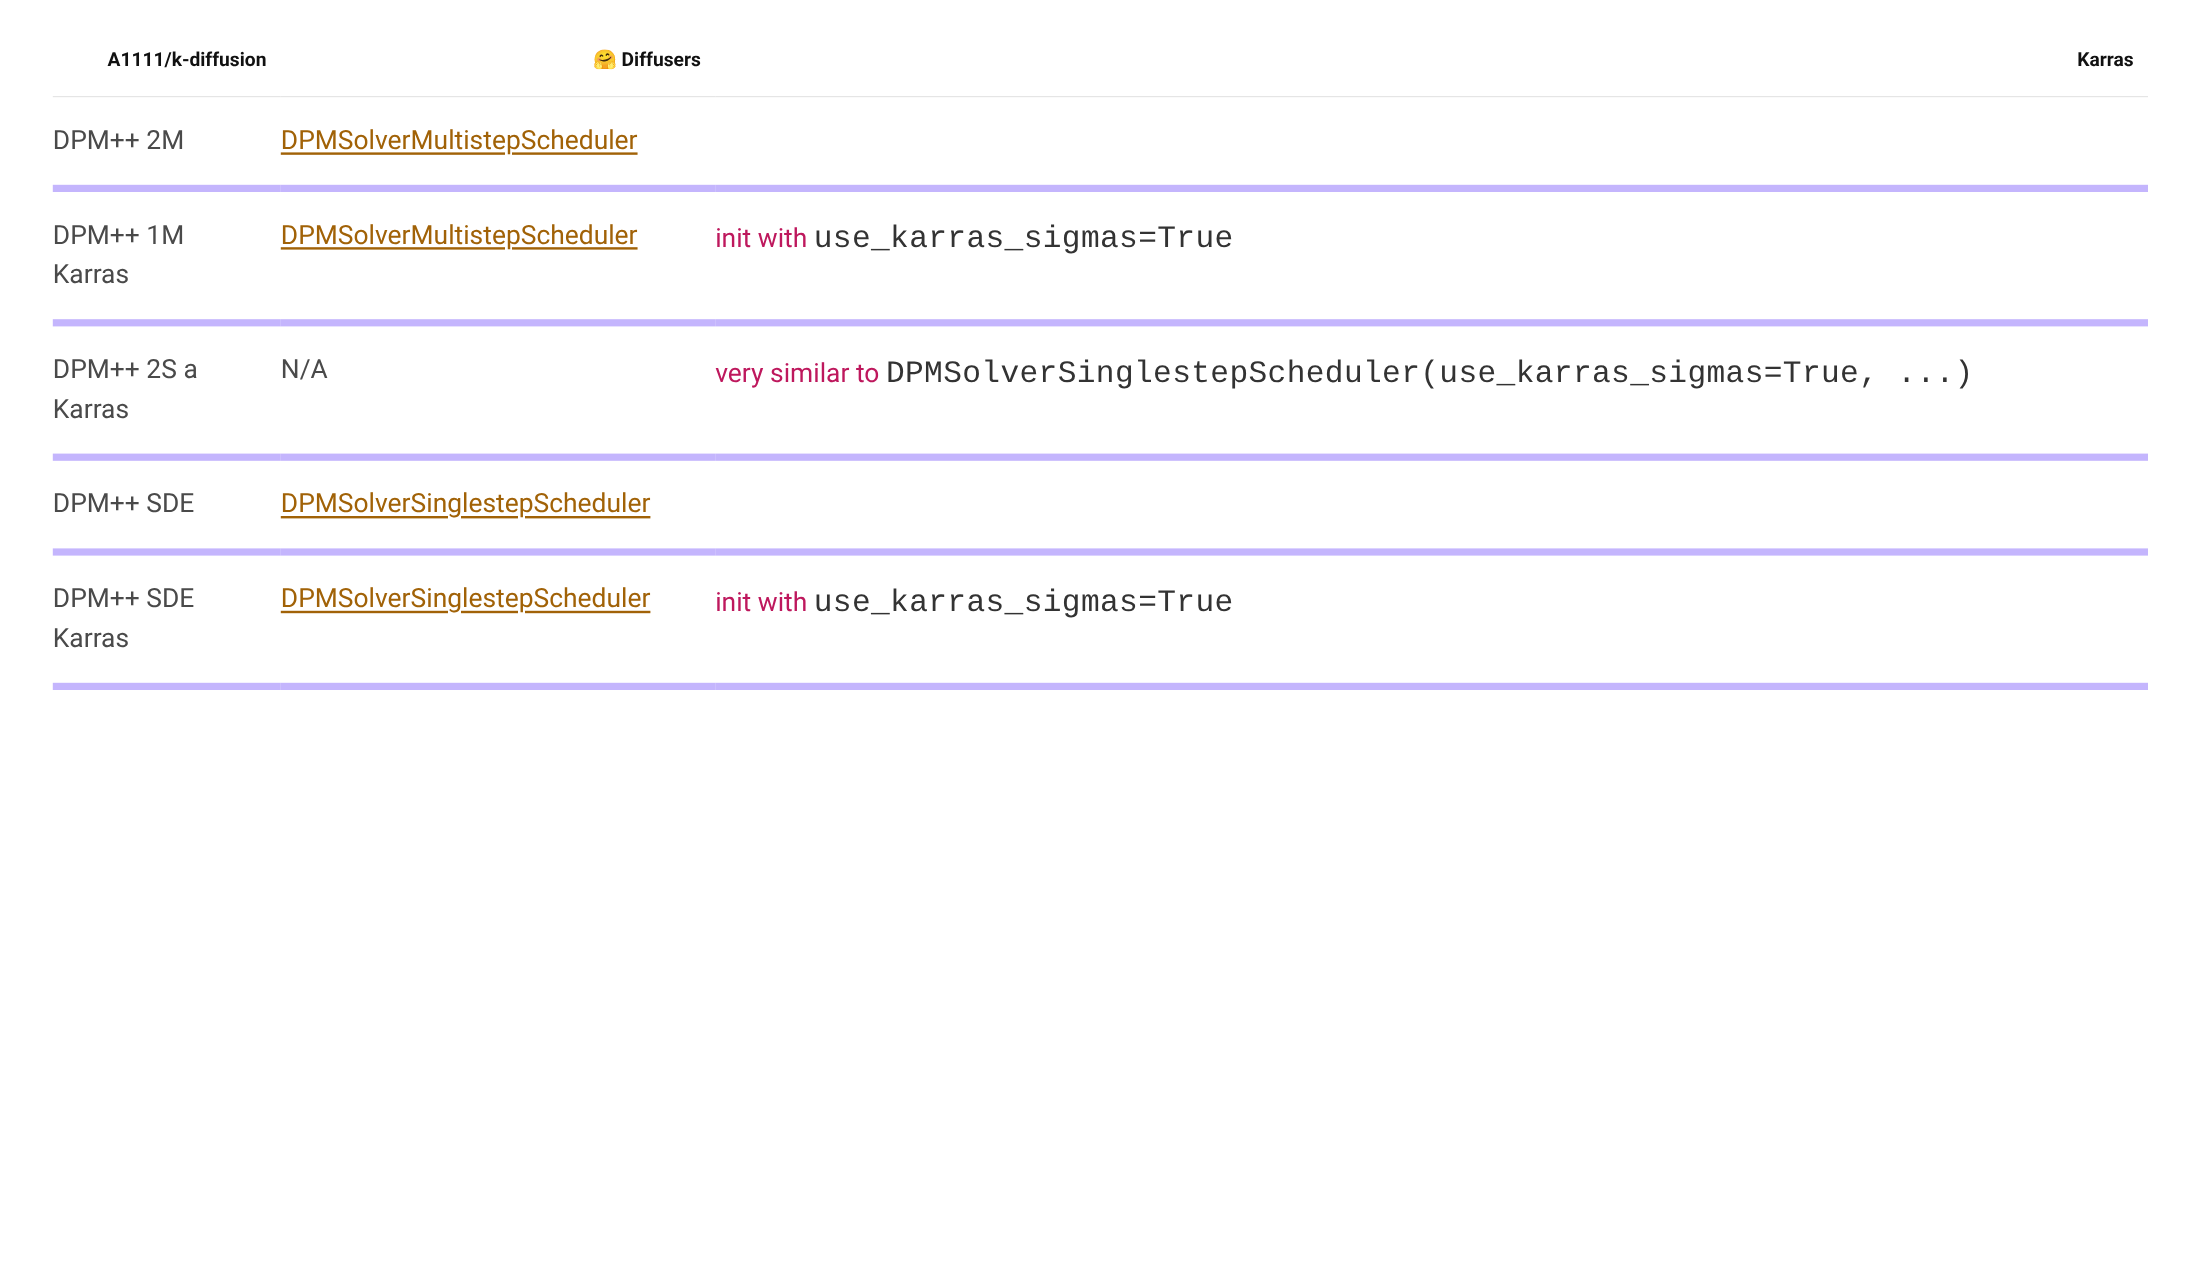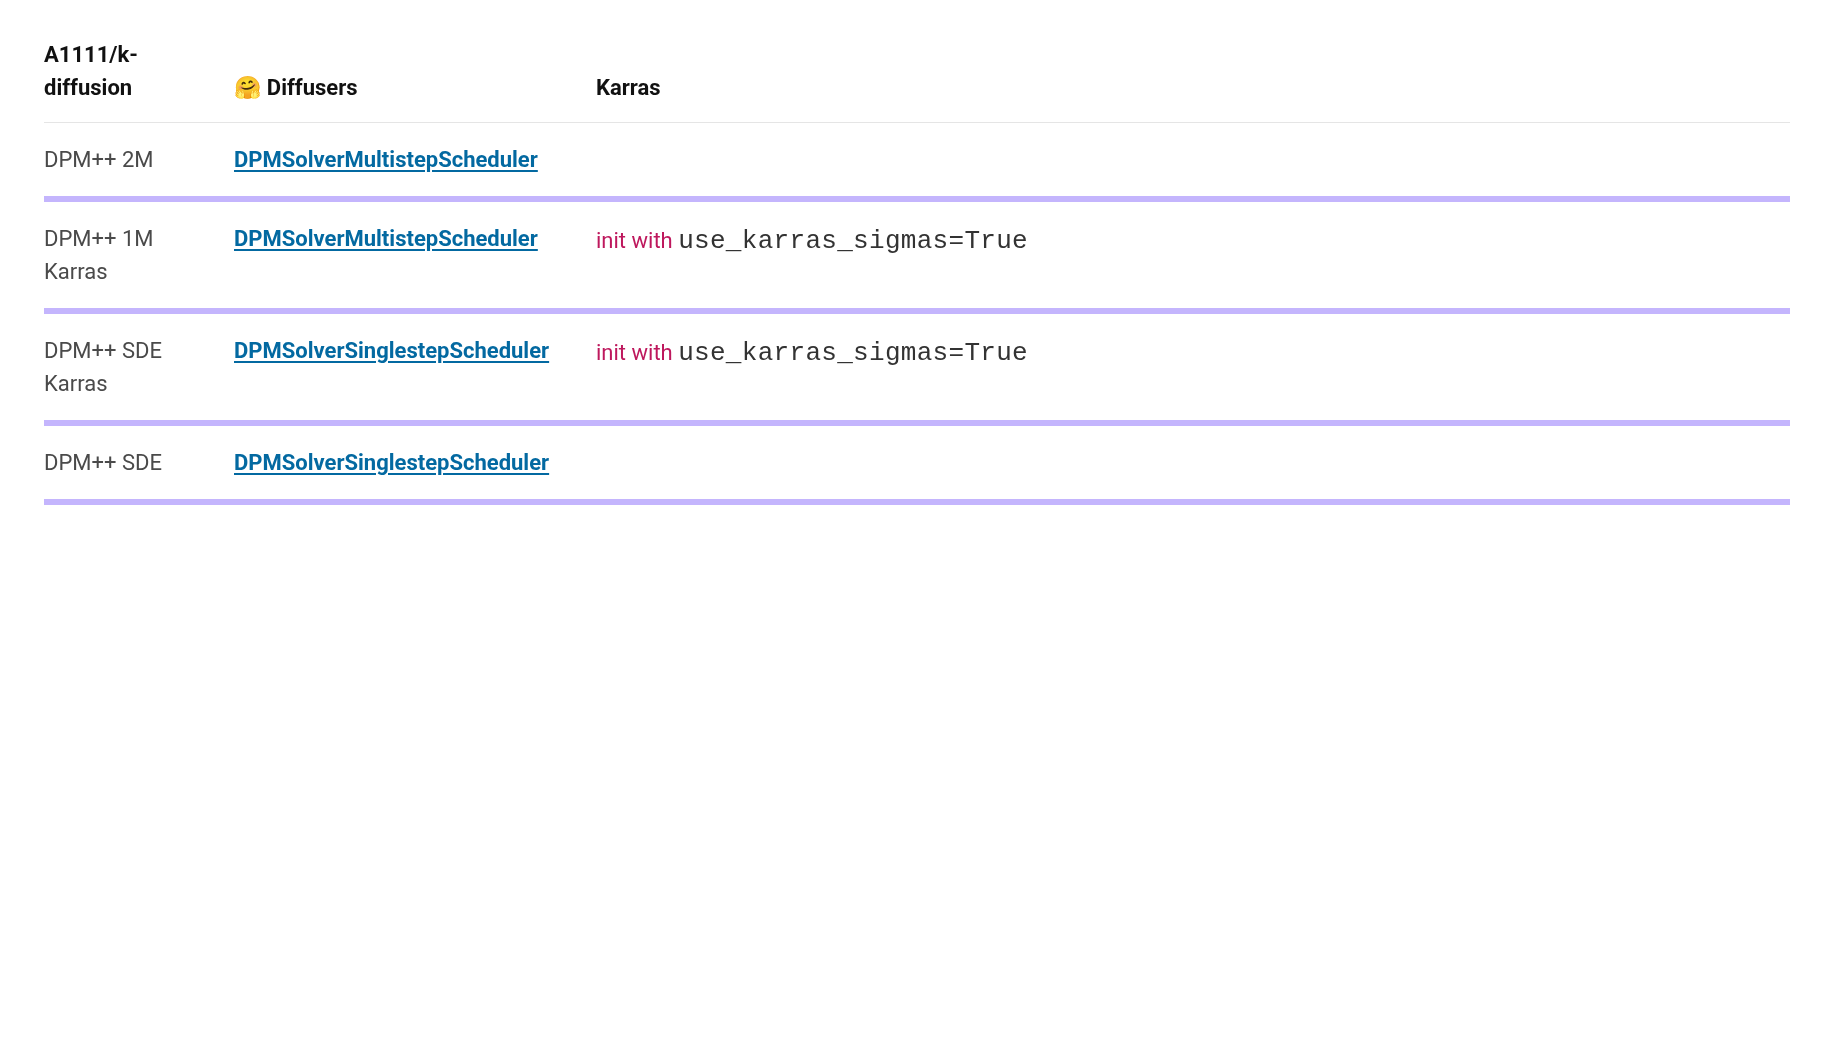"A1111/k-diffusion" th { font-size: 22px -> 16px; text-align: left -> right }
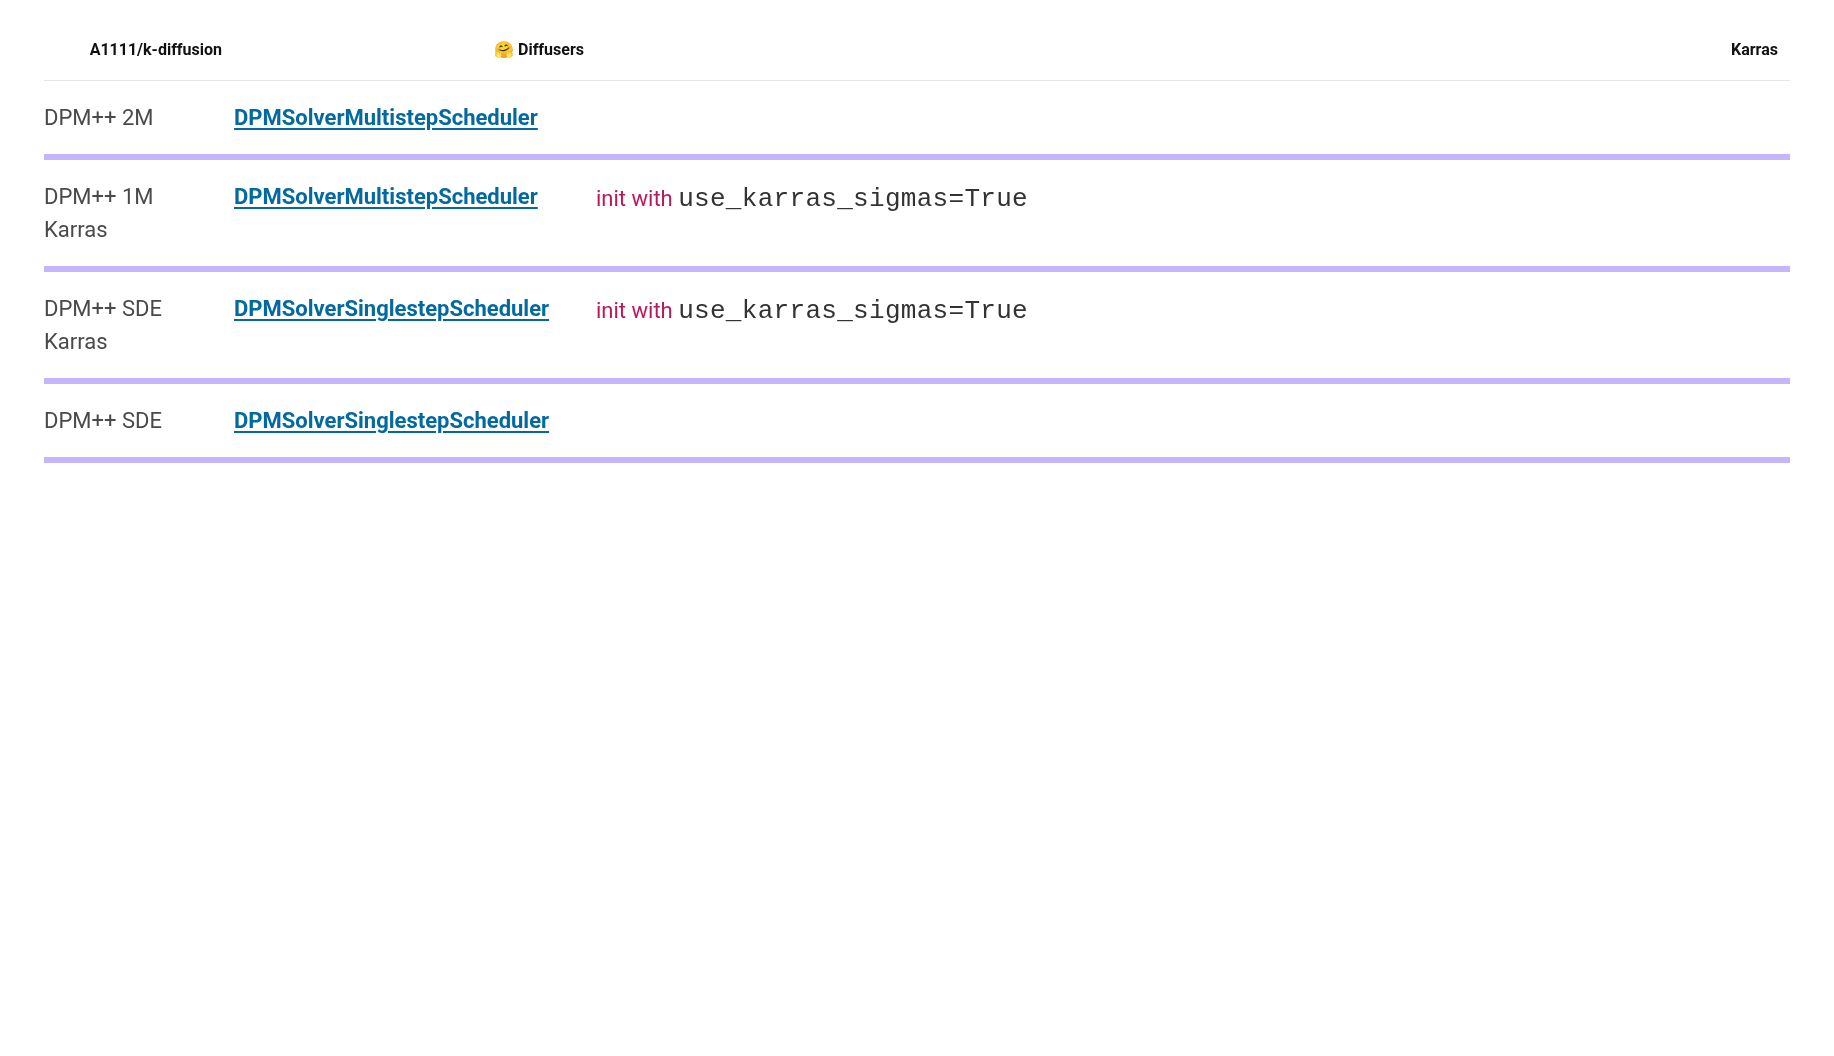"DPMSolverMultistepScheduler" a.scheduler-link { color: #0369a1 -> #a16207; font-weight: 700 -> 400 }
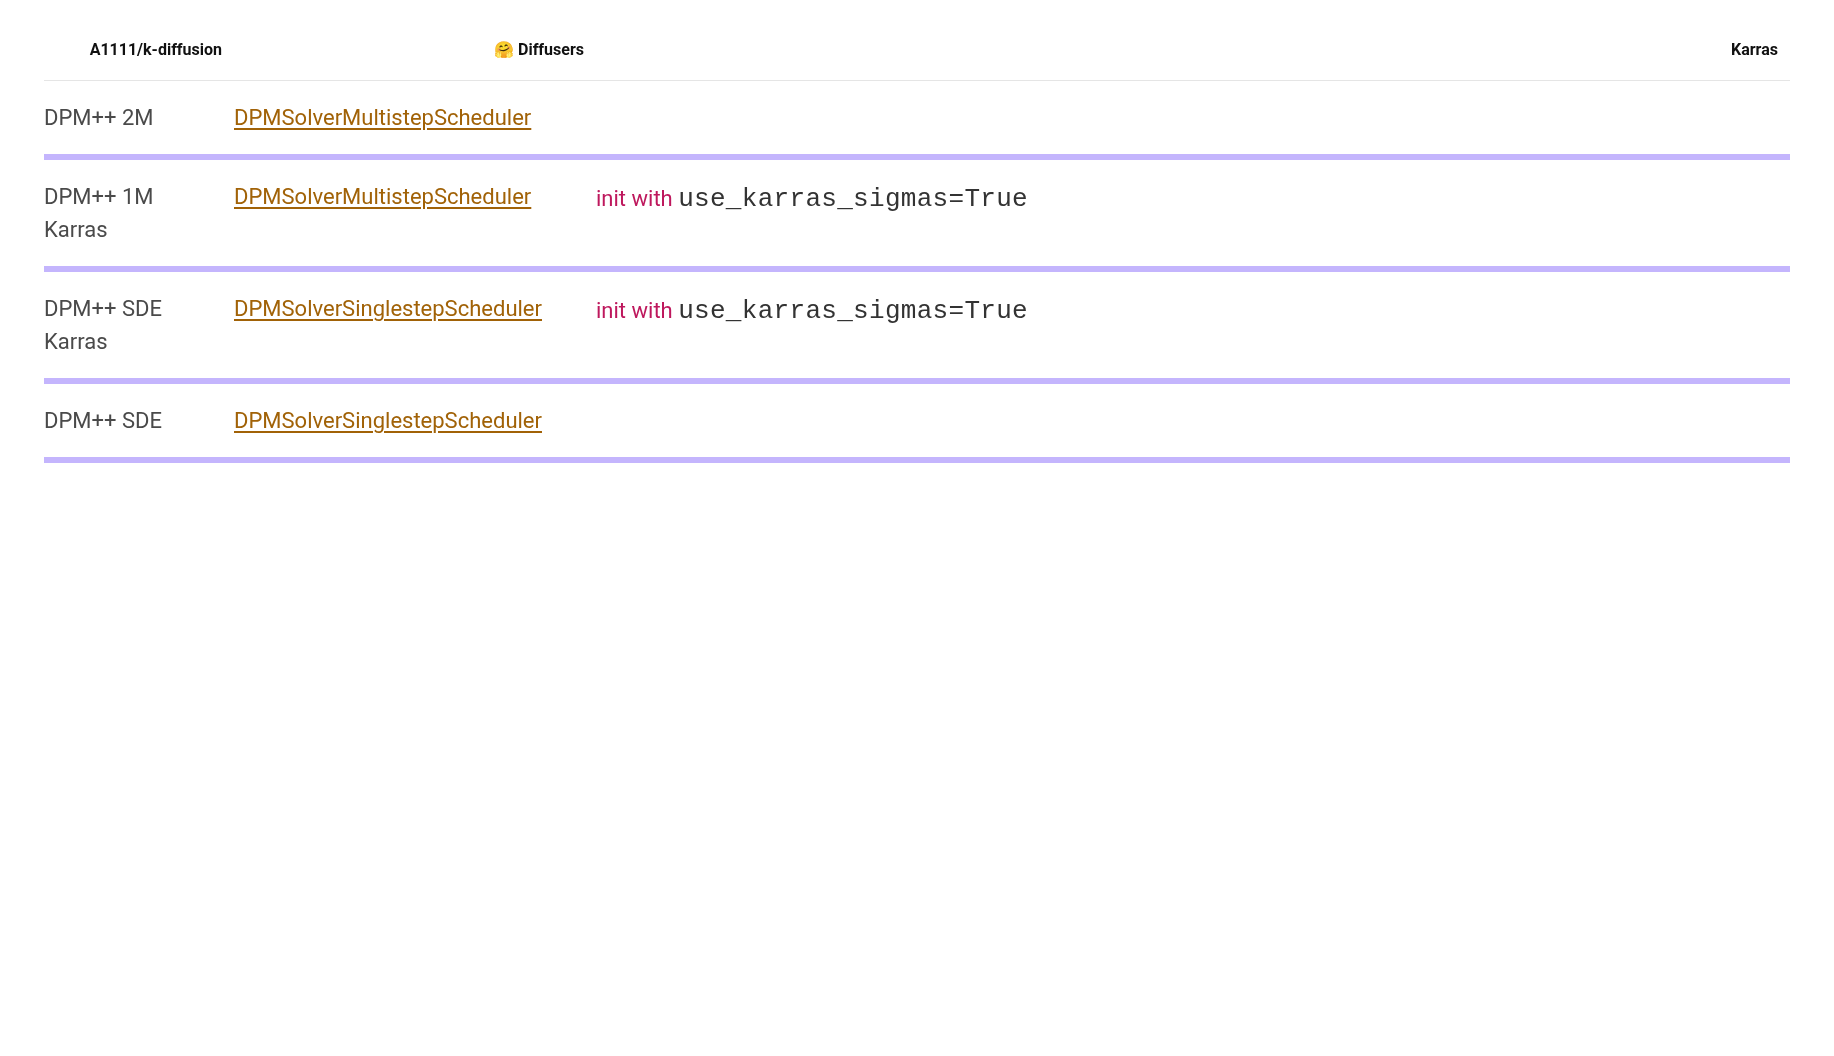"DPM++ 2S a Karras" tr { html: none -> <tr> <td>DPM++ 2S a Karras</td> <td><span>N/A</span></td> <td><span>very similar to </span><code>DPMSolverSinglestepScheduler(use_karras_sigmas=True, ...)</code></td> </tr> }
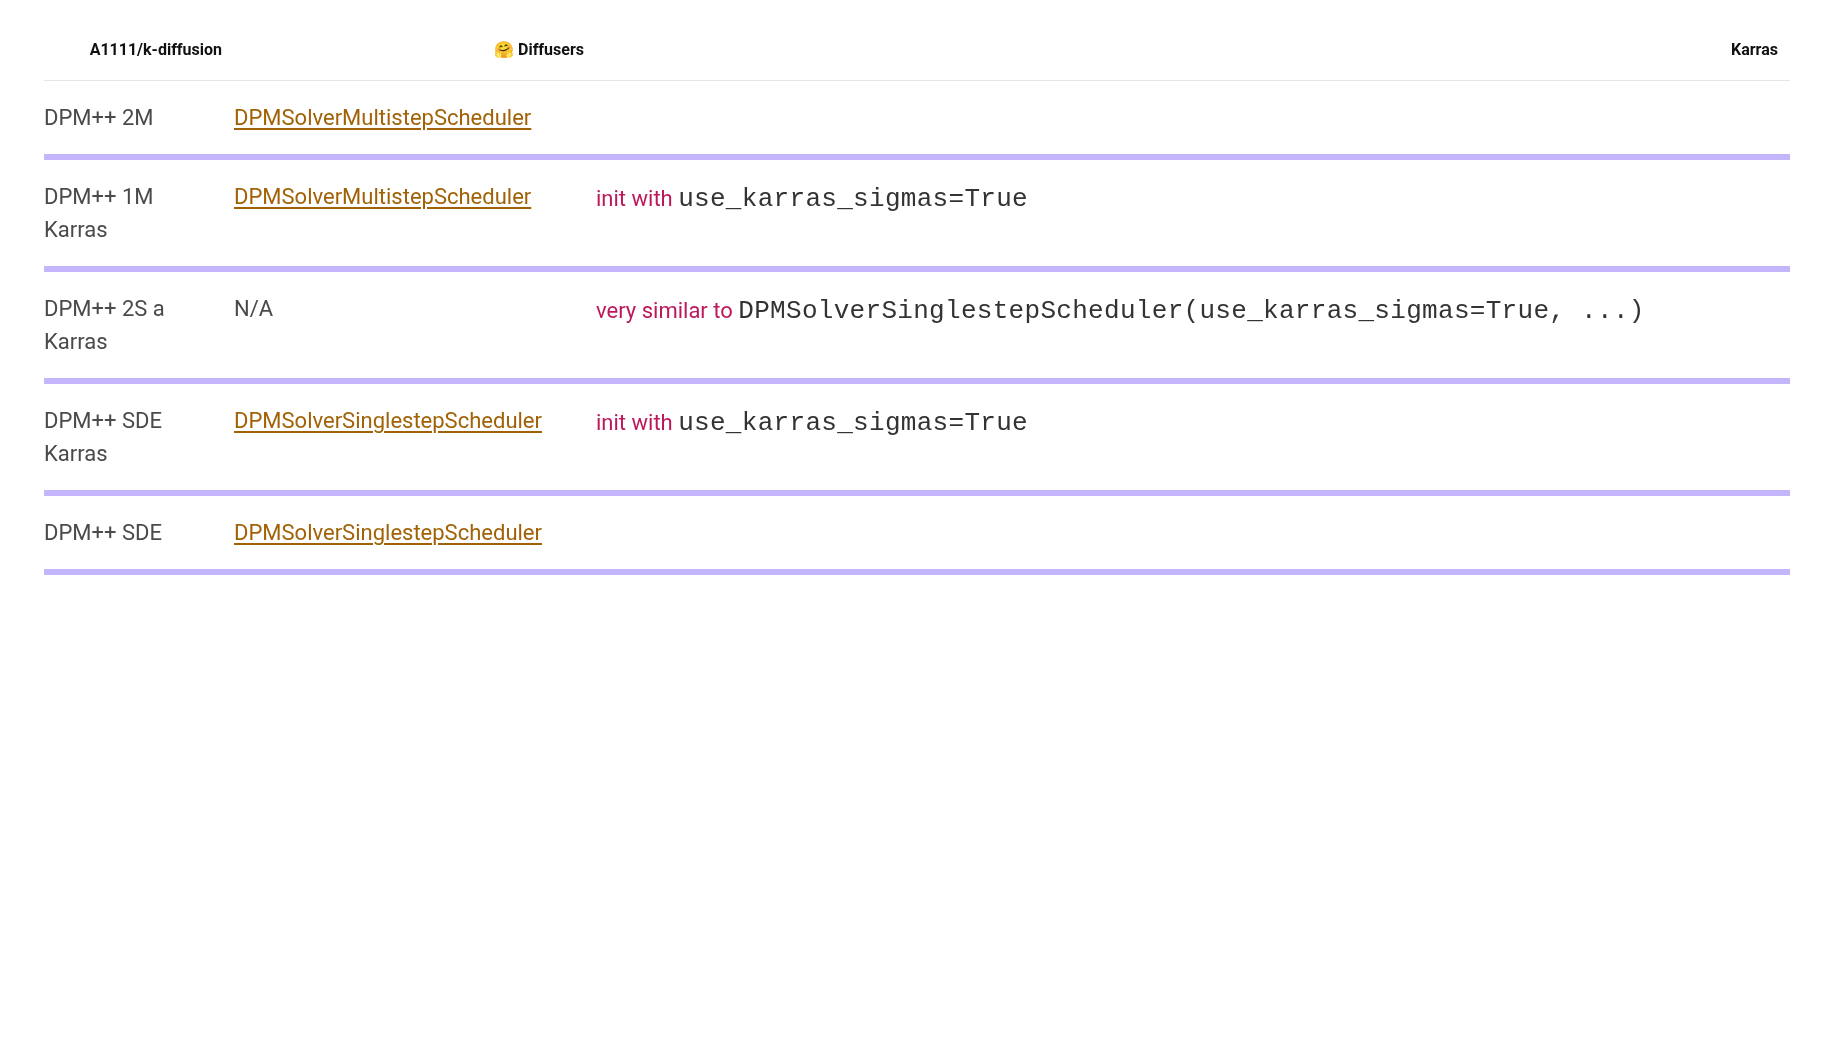"DPM++ SDE Karras" tr { order: before "DPM++ SDE" -> after "DPM++ SDE" }
